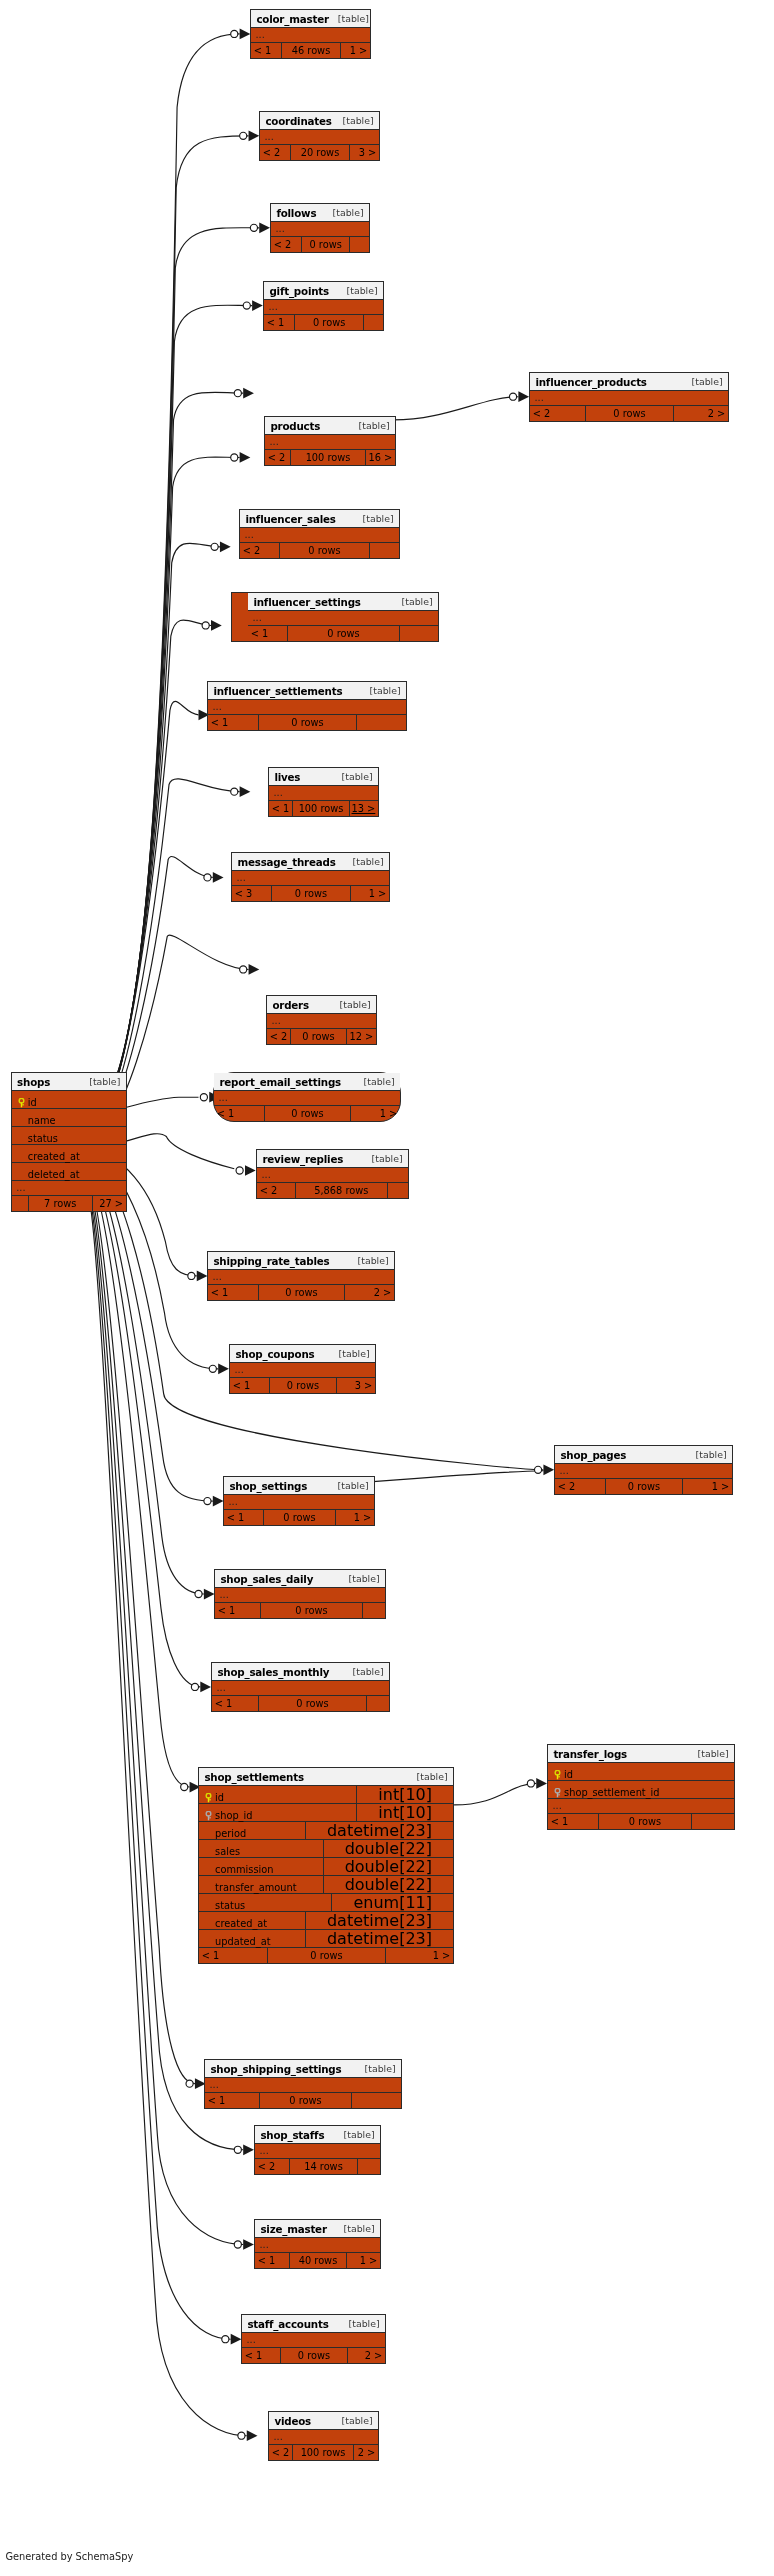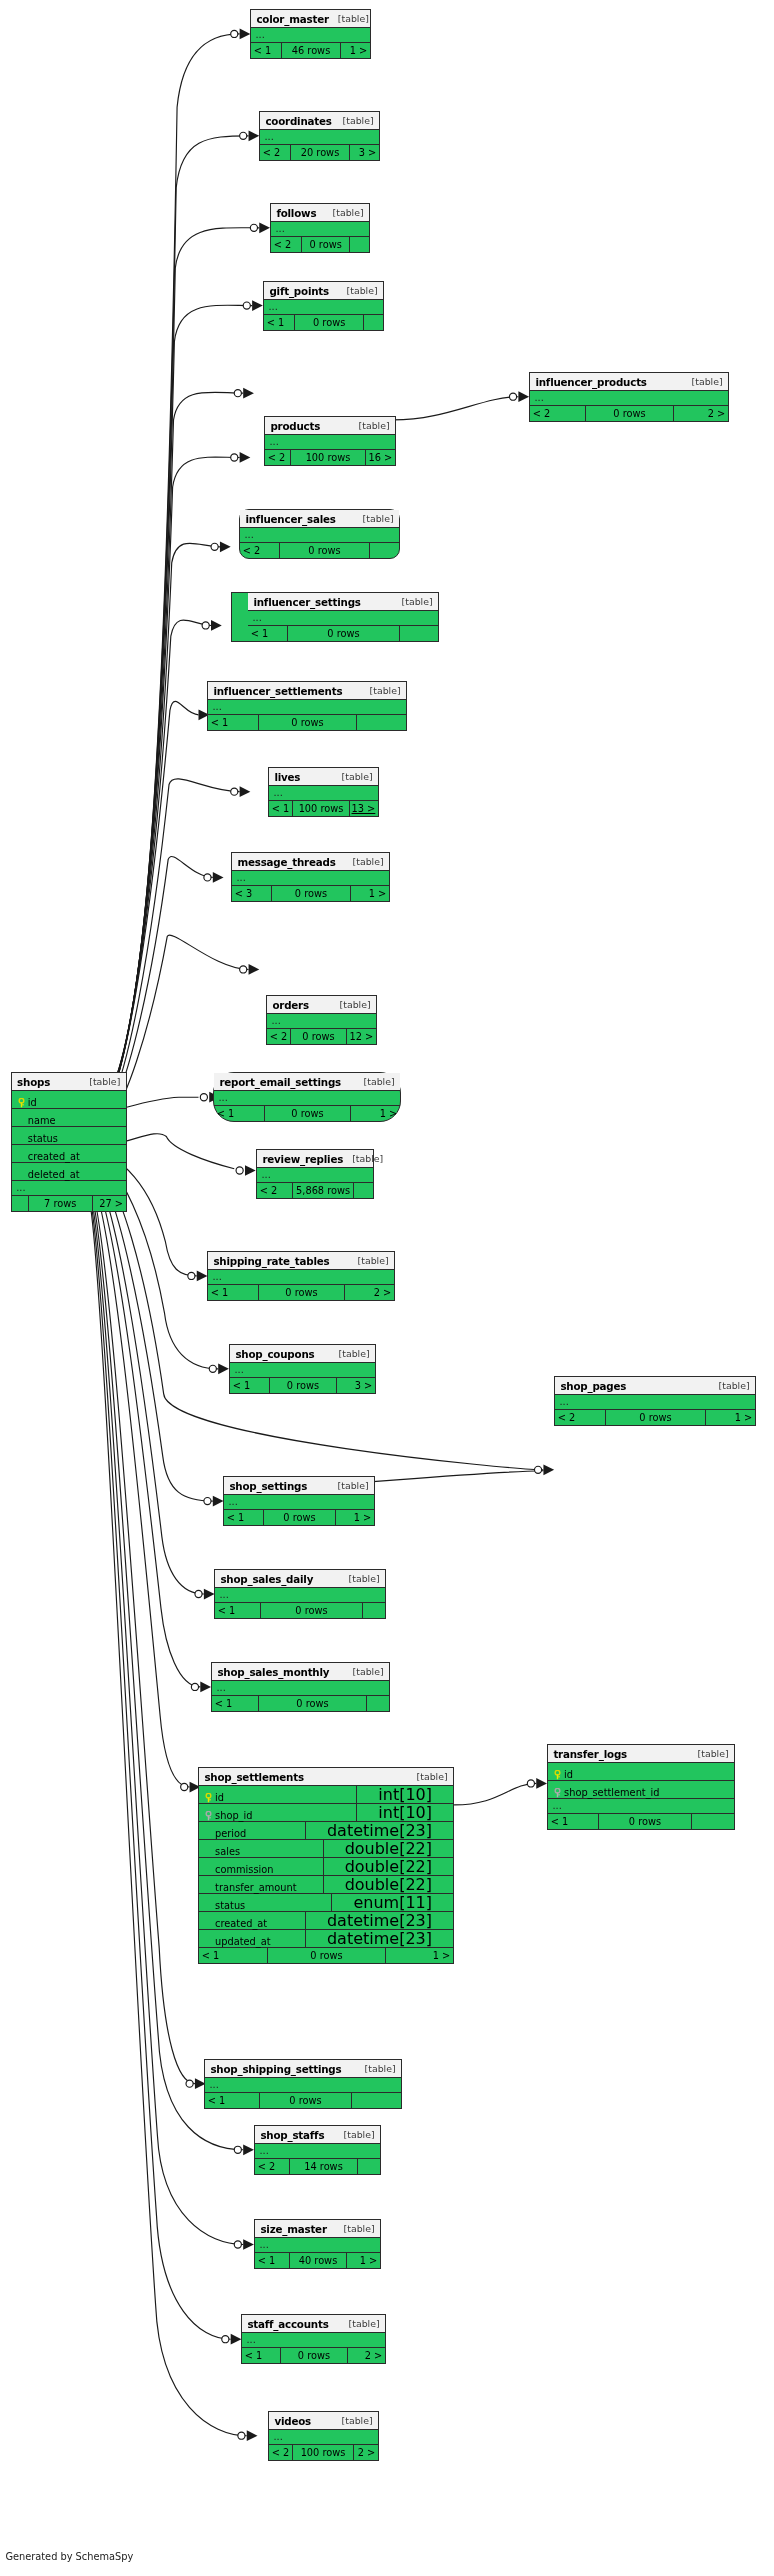"color_master" .tbl { background: #22c55e -> #c2410c }
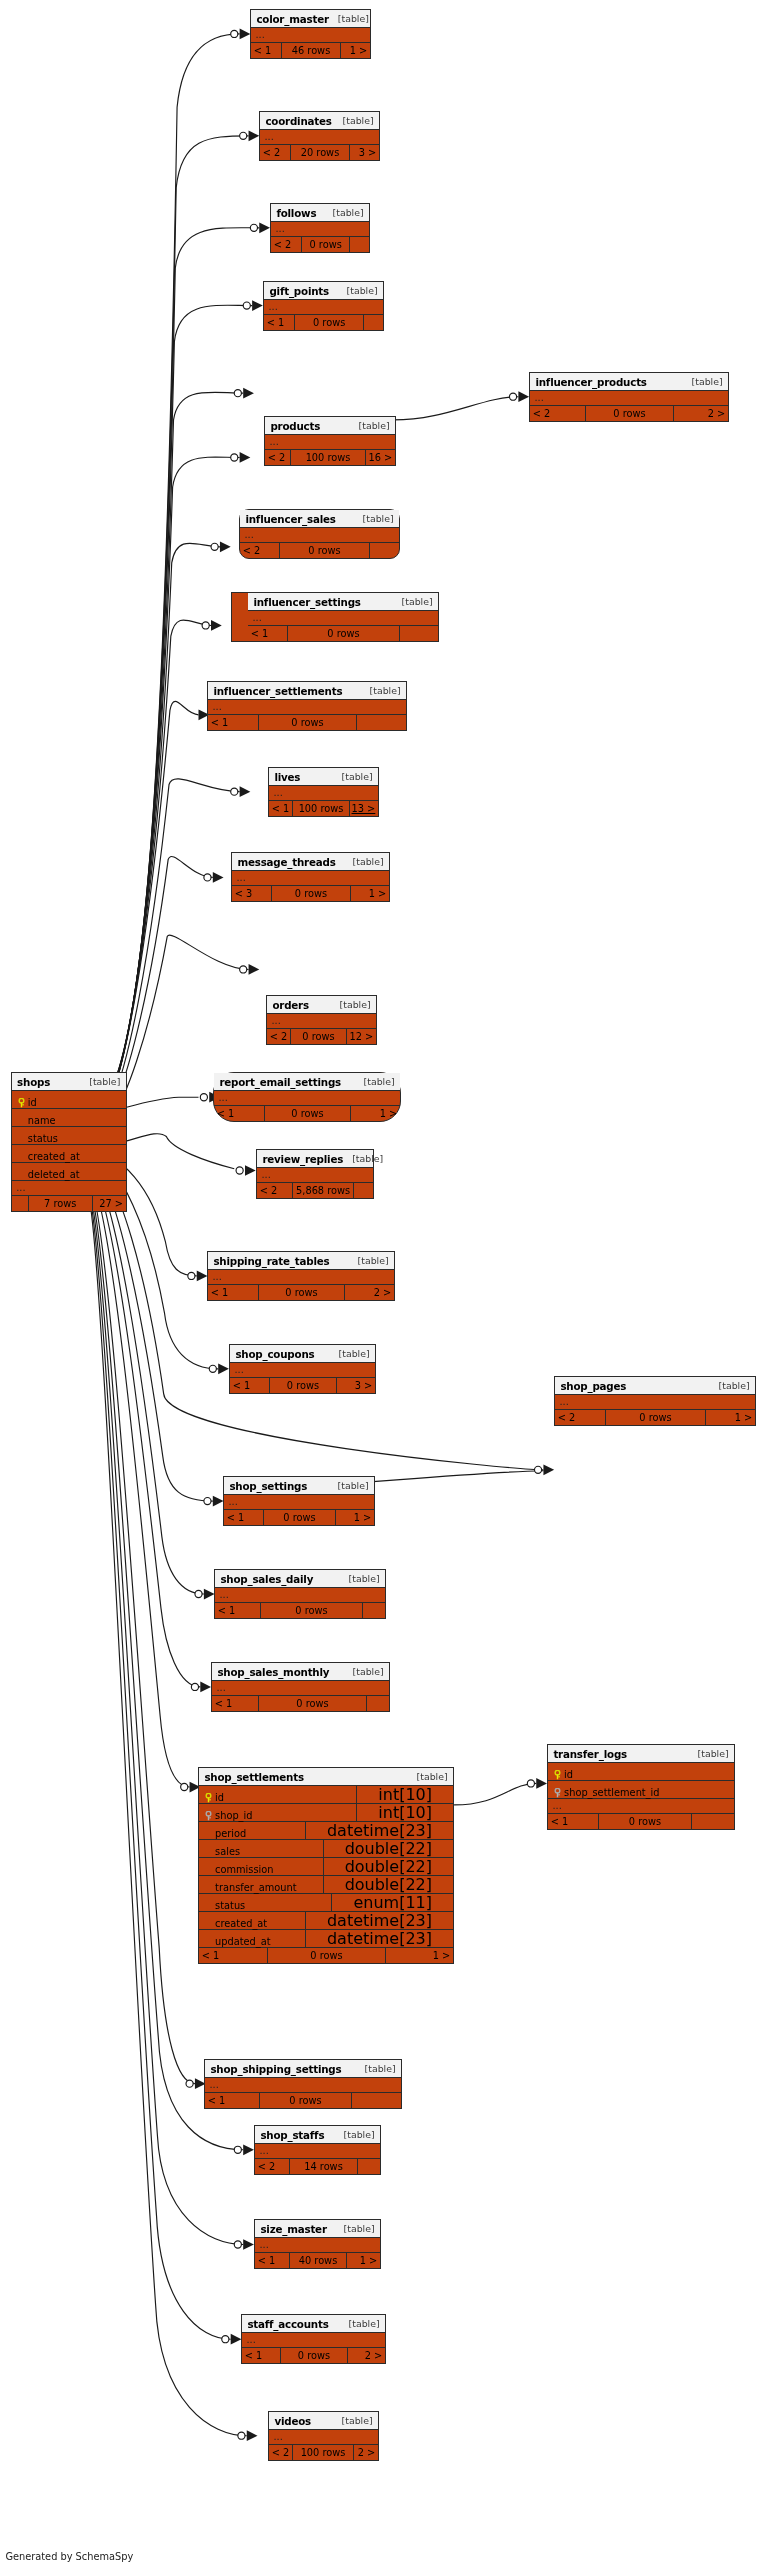"influencer_sales" div.tbl { border-radius: 10px -> none }
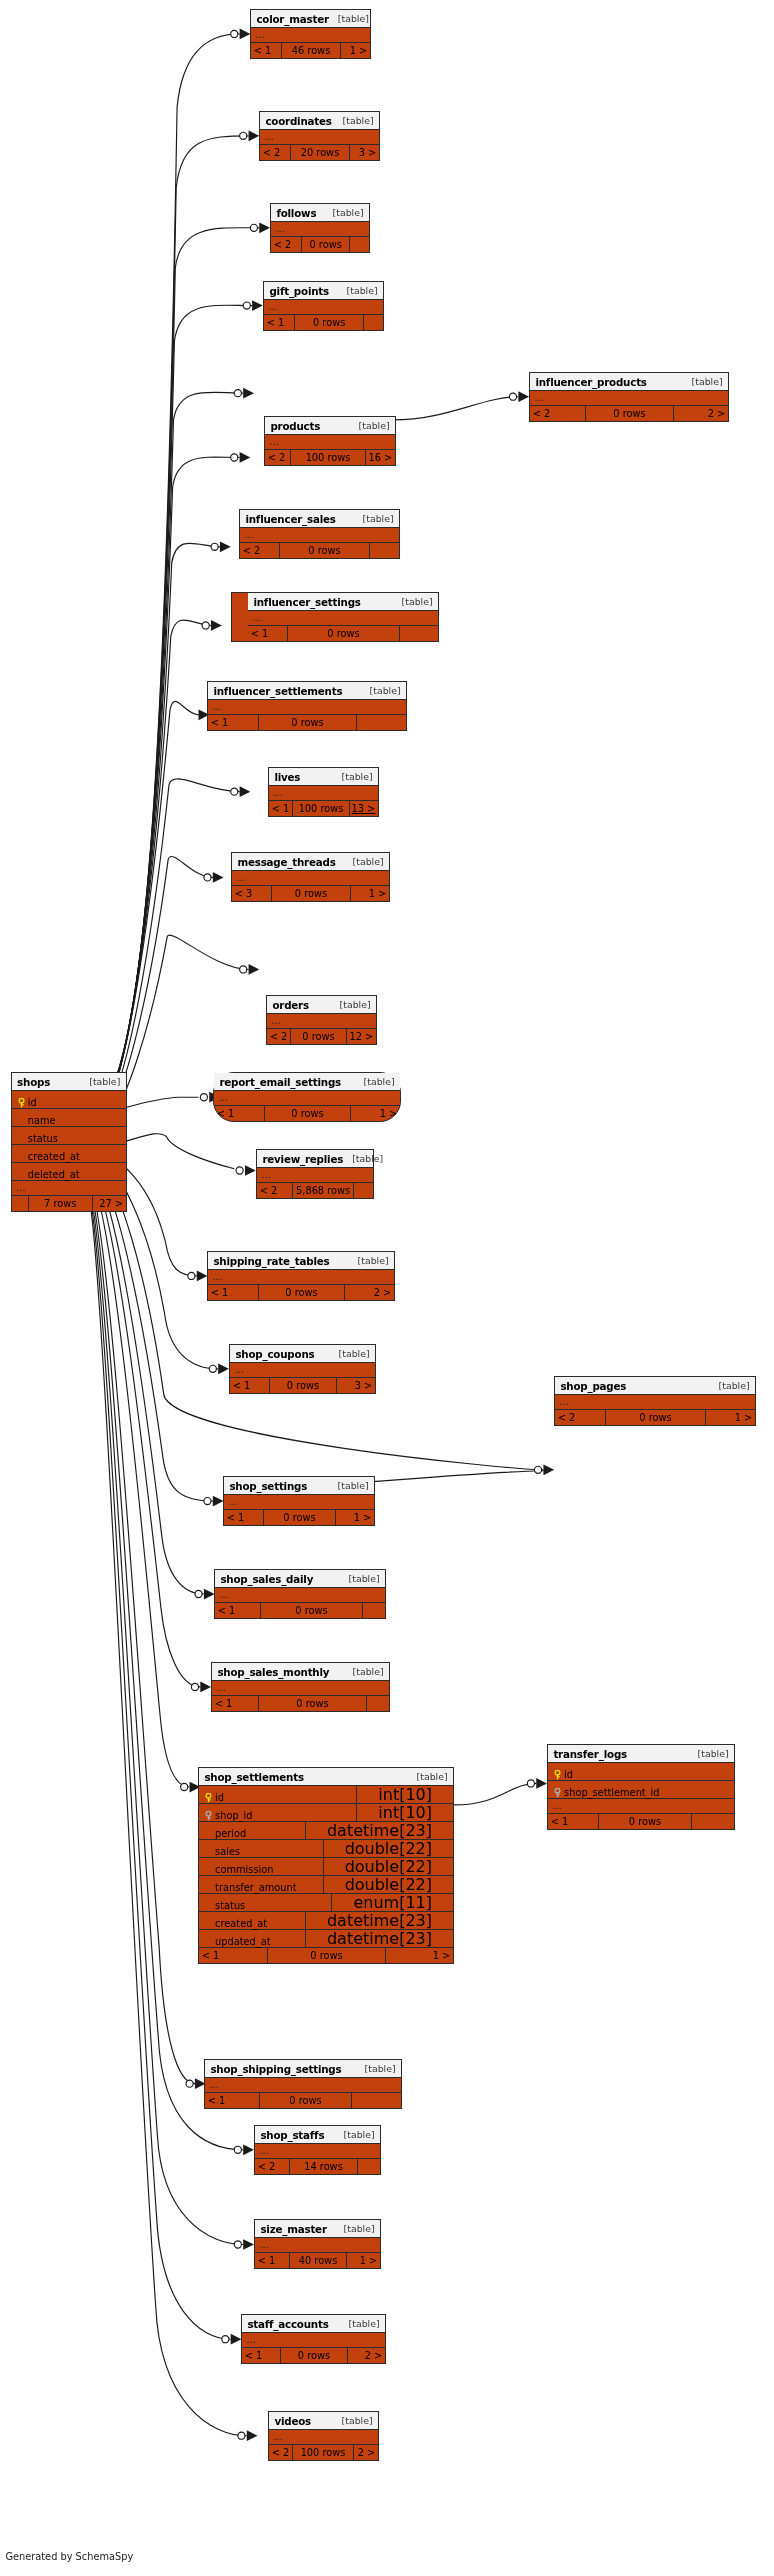"review_replies" div.tbl { width: 118px -> 153px }
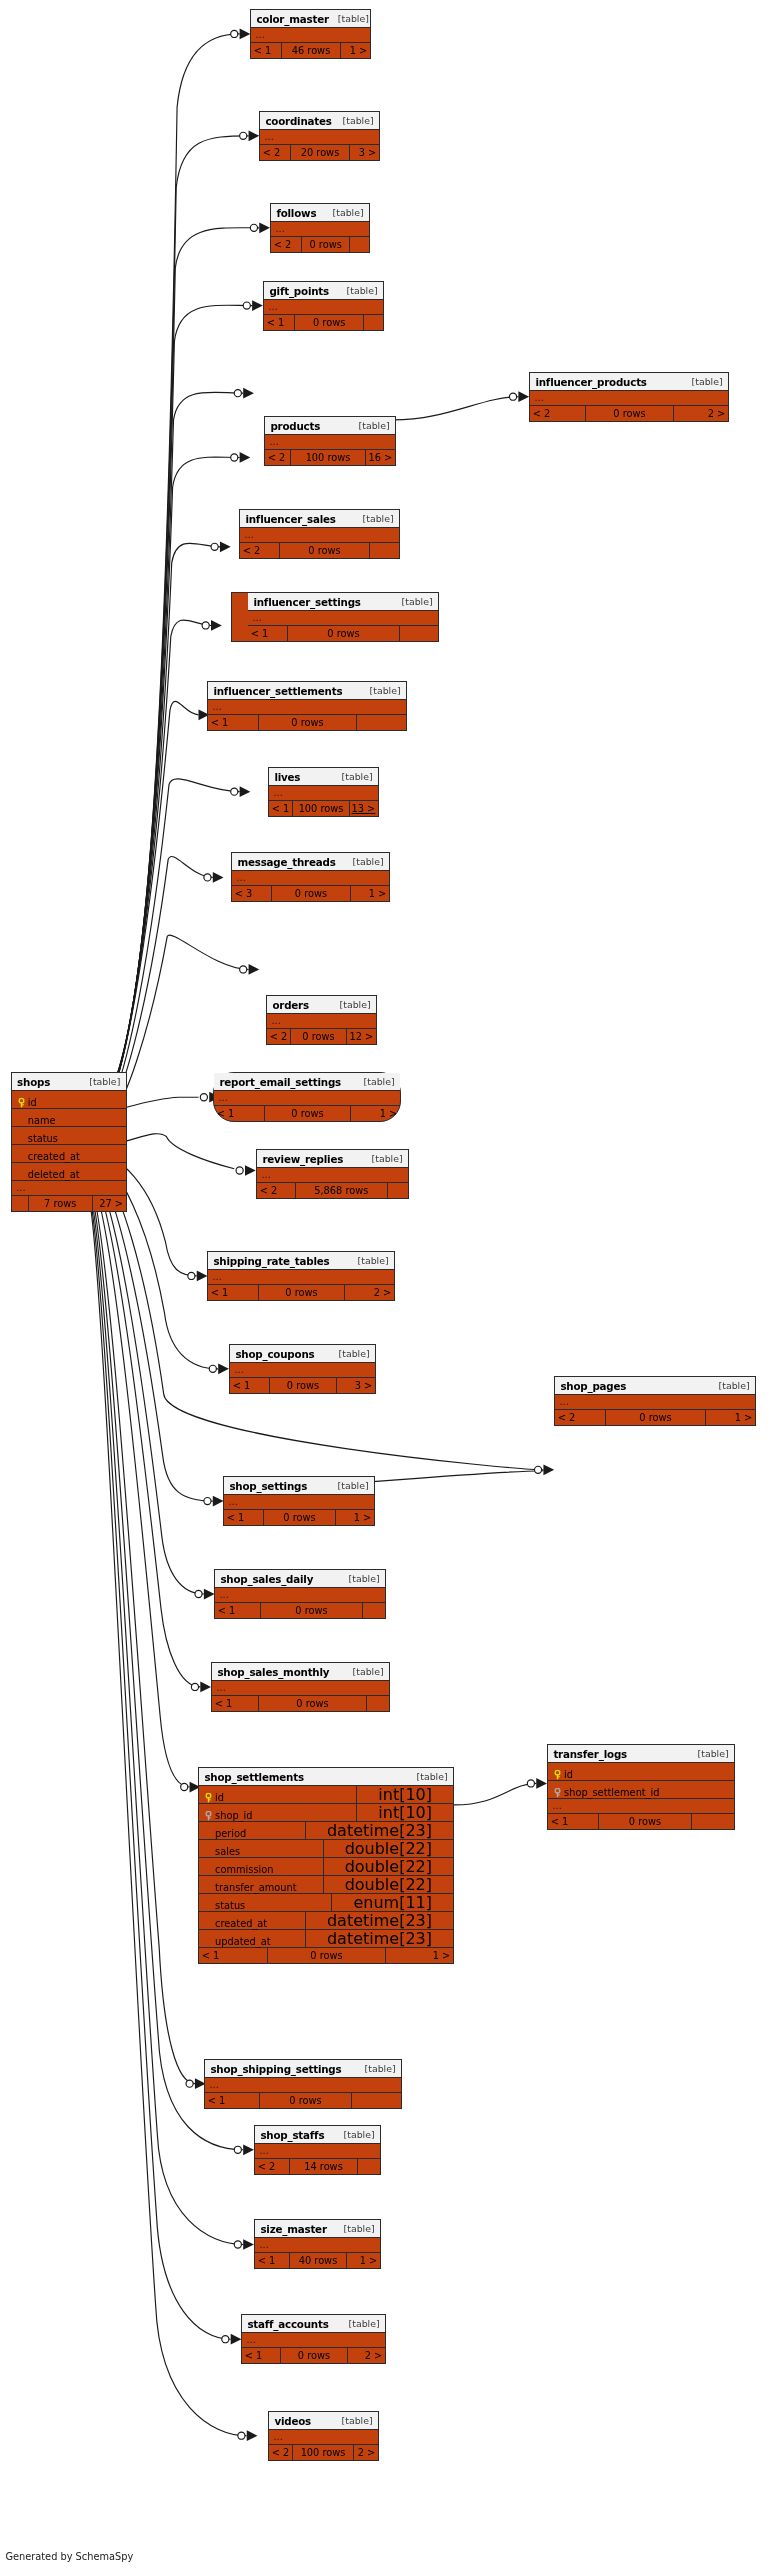"shop_pages" div.tbl { top: 1376px -> 1445px; width: 202px -> 179px }
